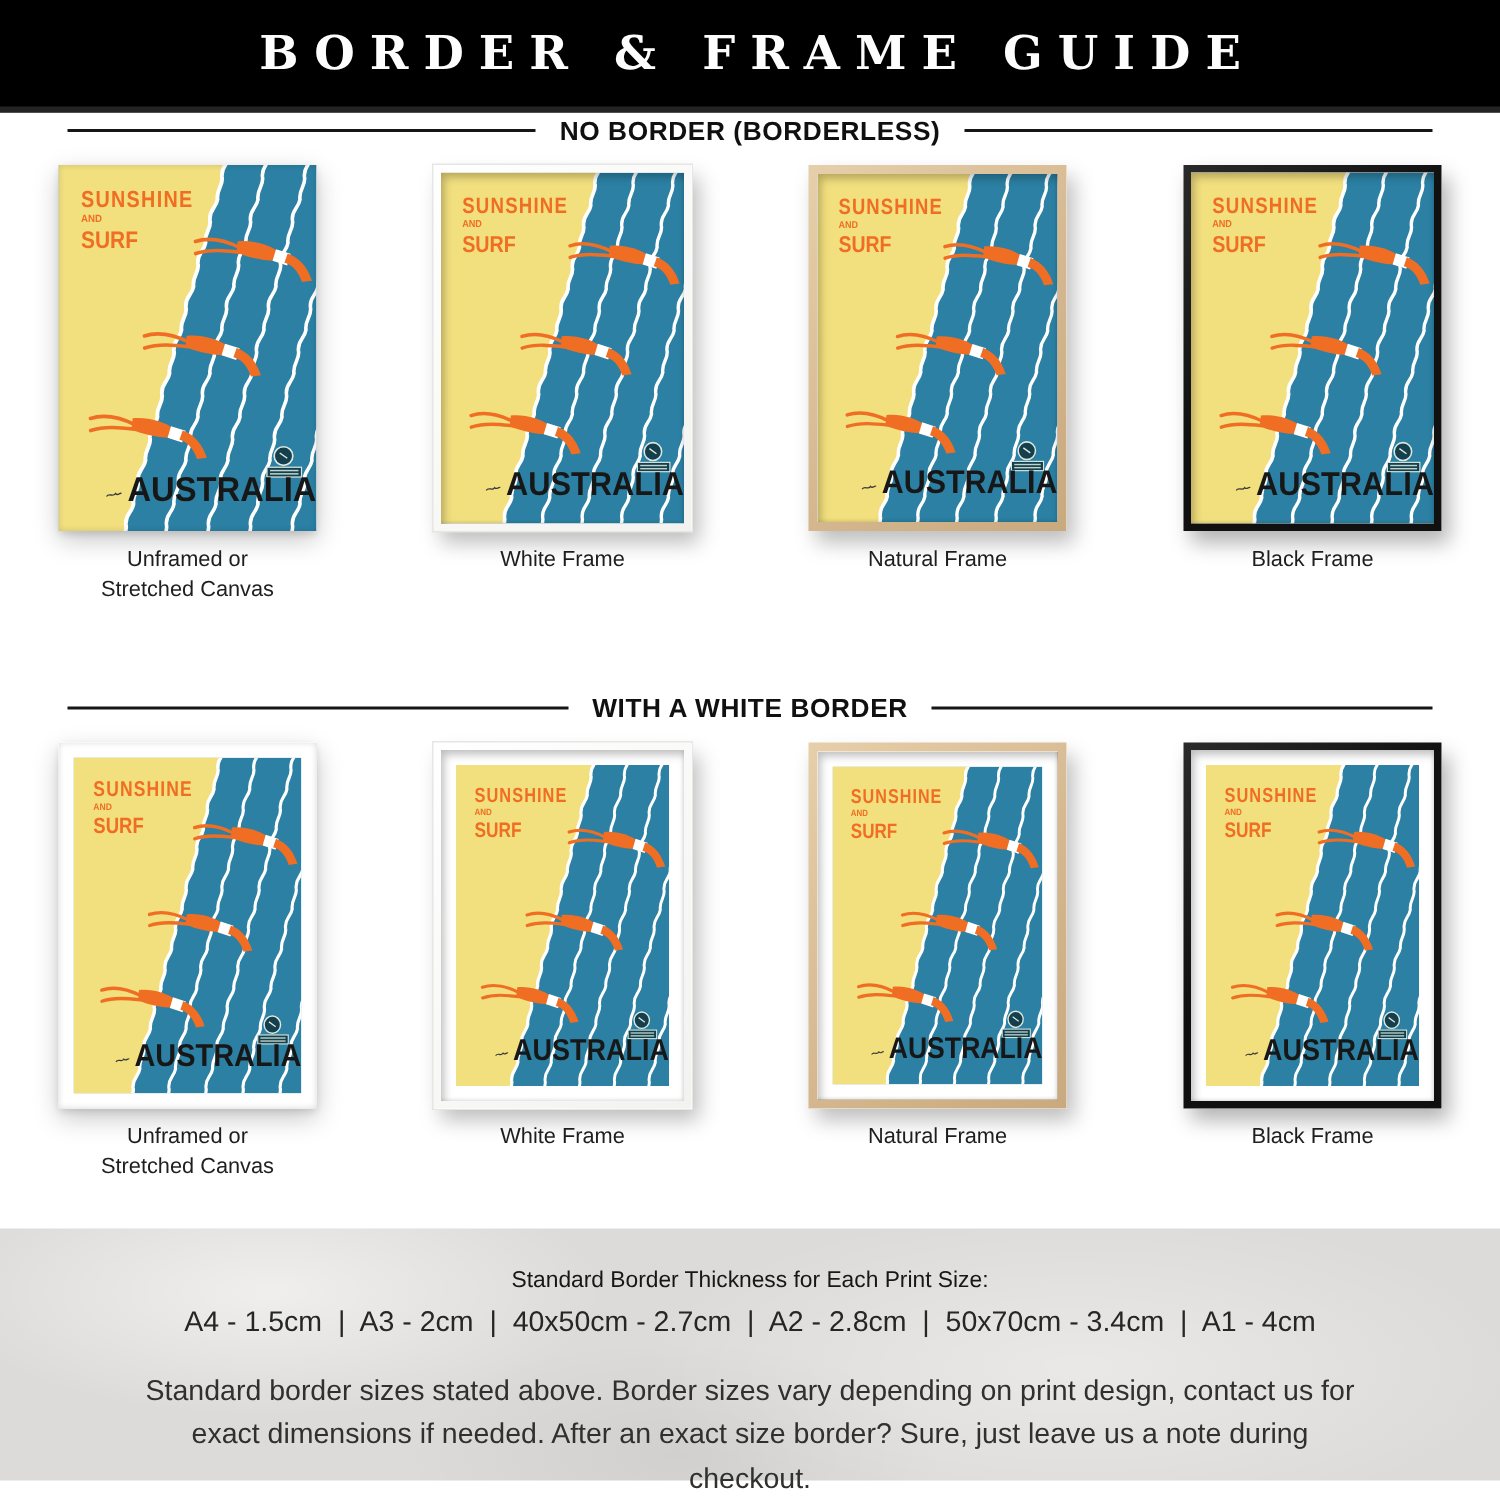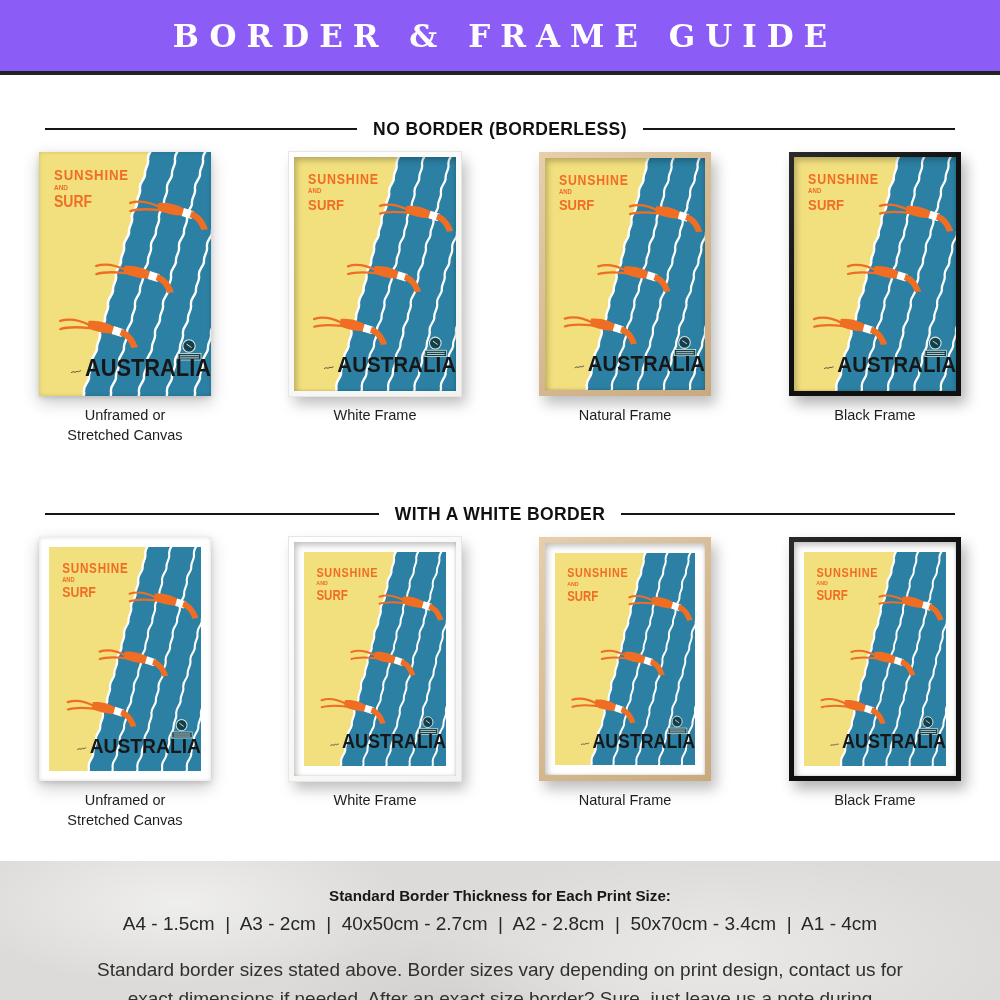"BORDER & FRAME GUIDE" .header-bar { background: #8b5cf6 -> #000000 }
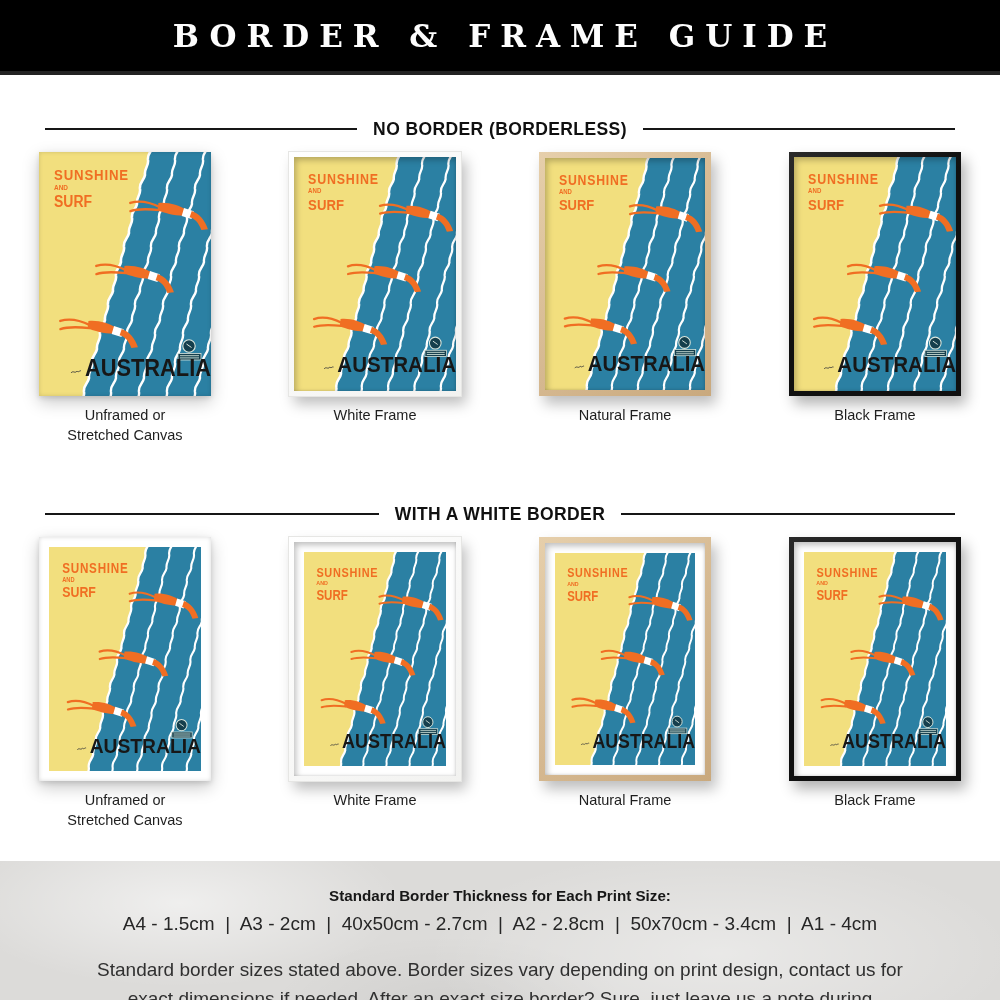"NO BORDER (BORDERLESS)" .section-heading { margin-top: 42px -> none }
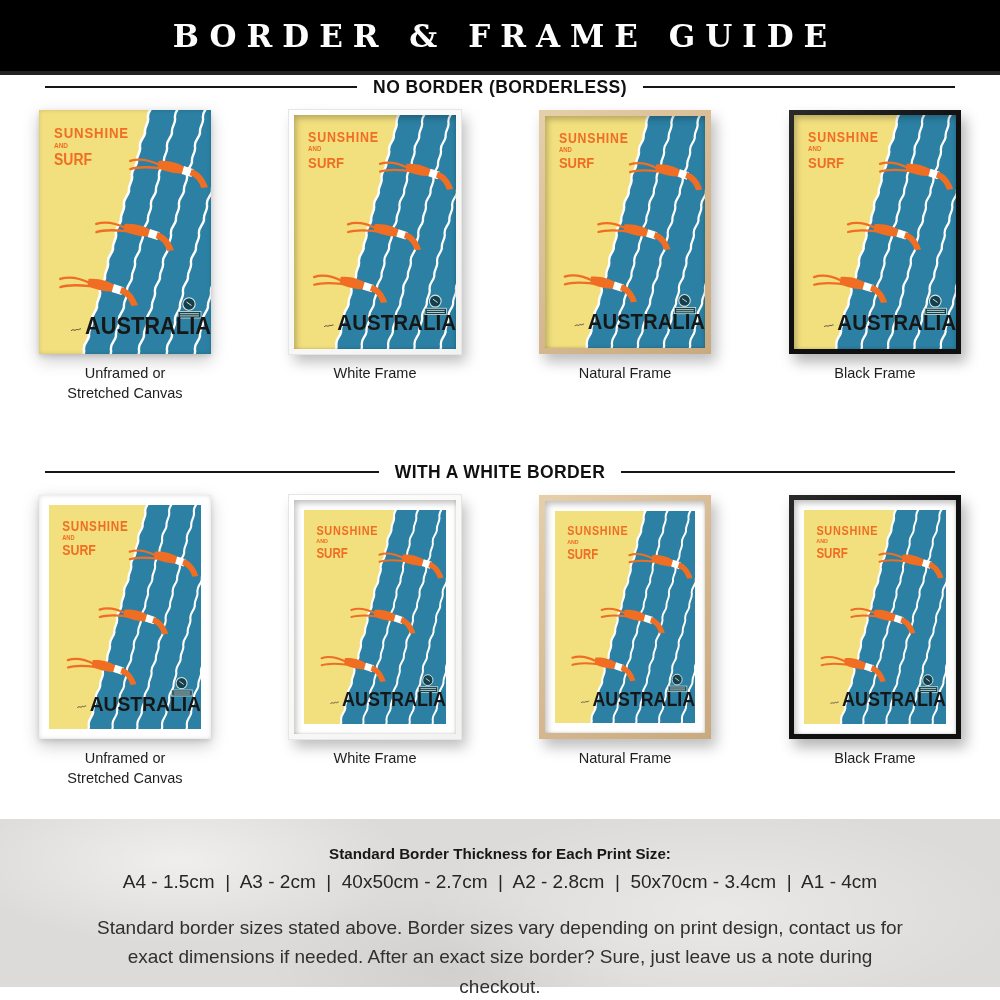"Standard Border Thickness for Each" .size-guide h3 { font-weight: 700 -> 400 }
